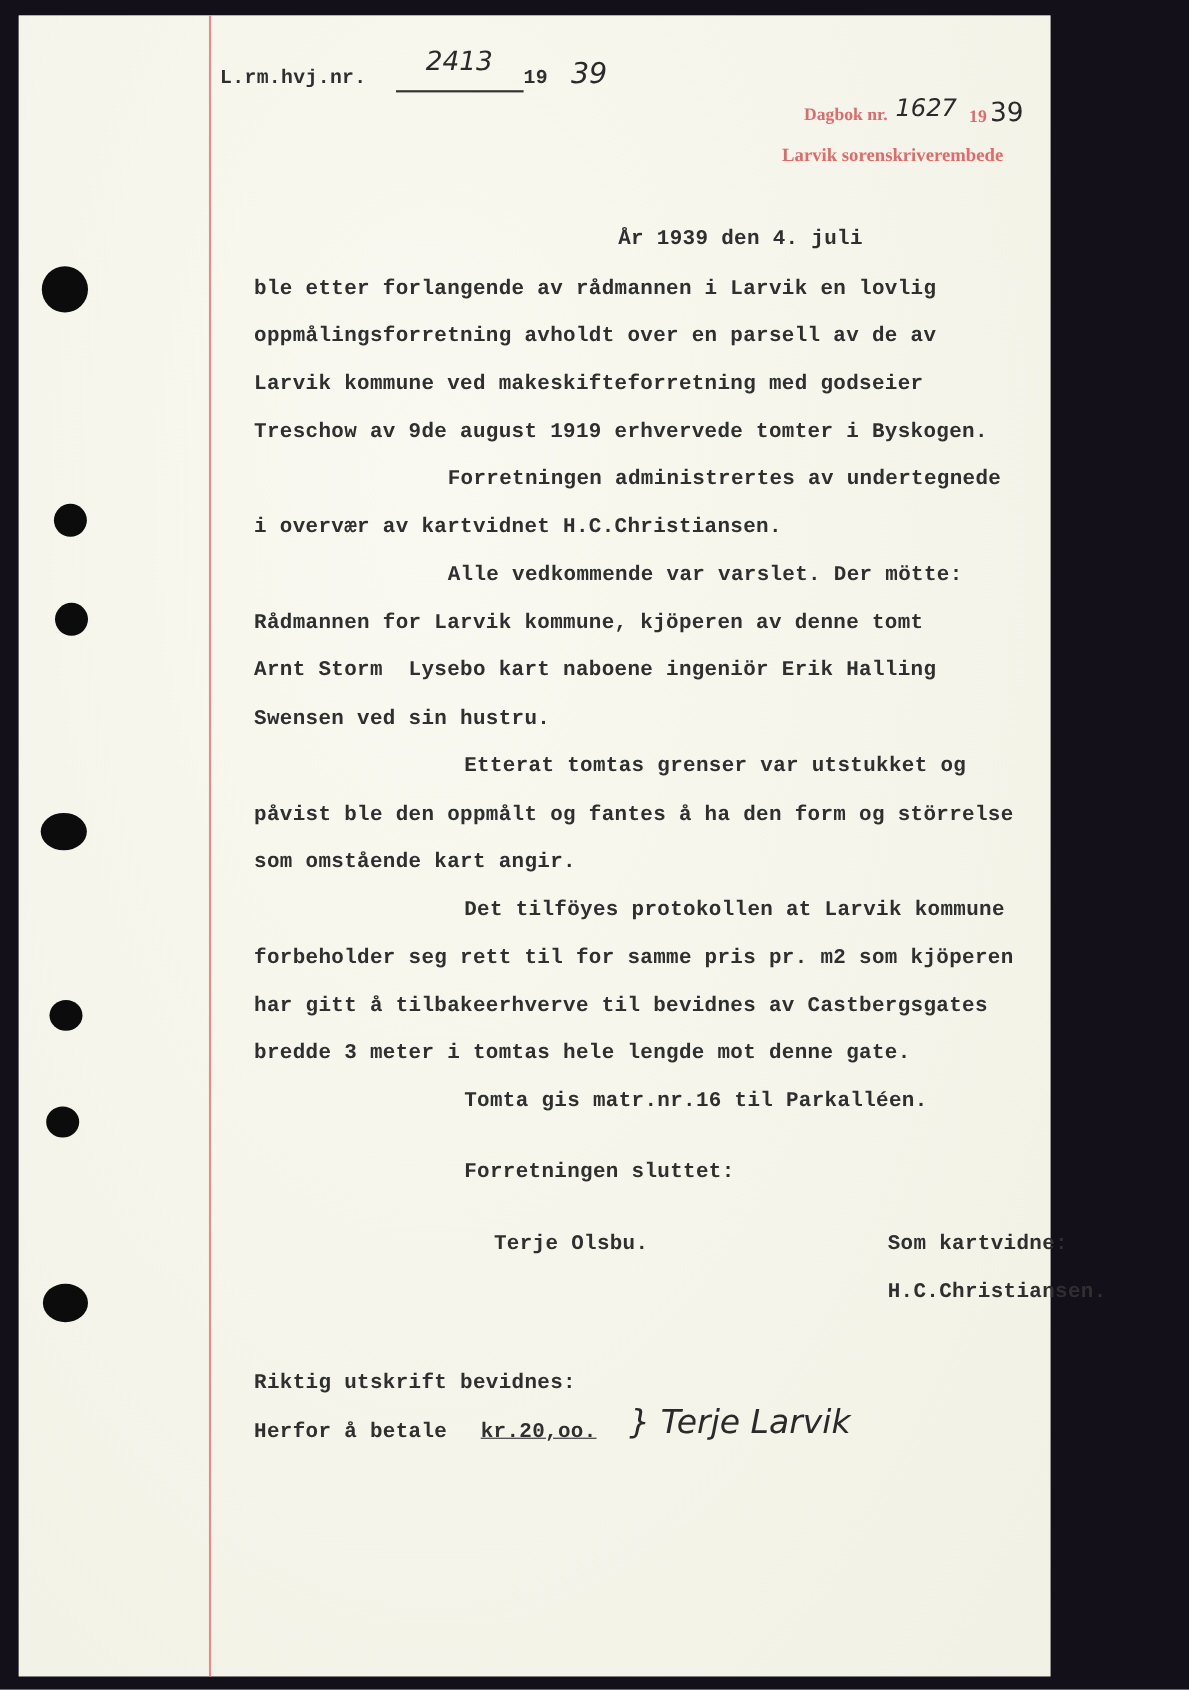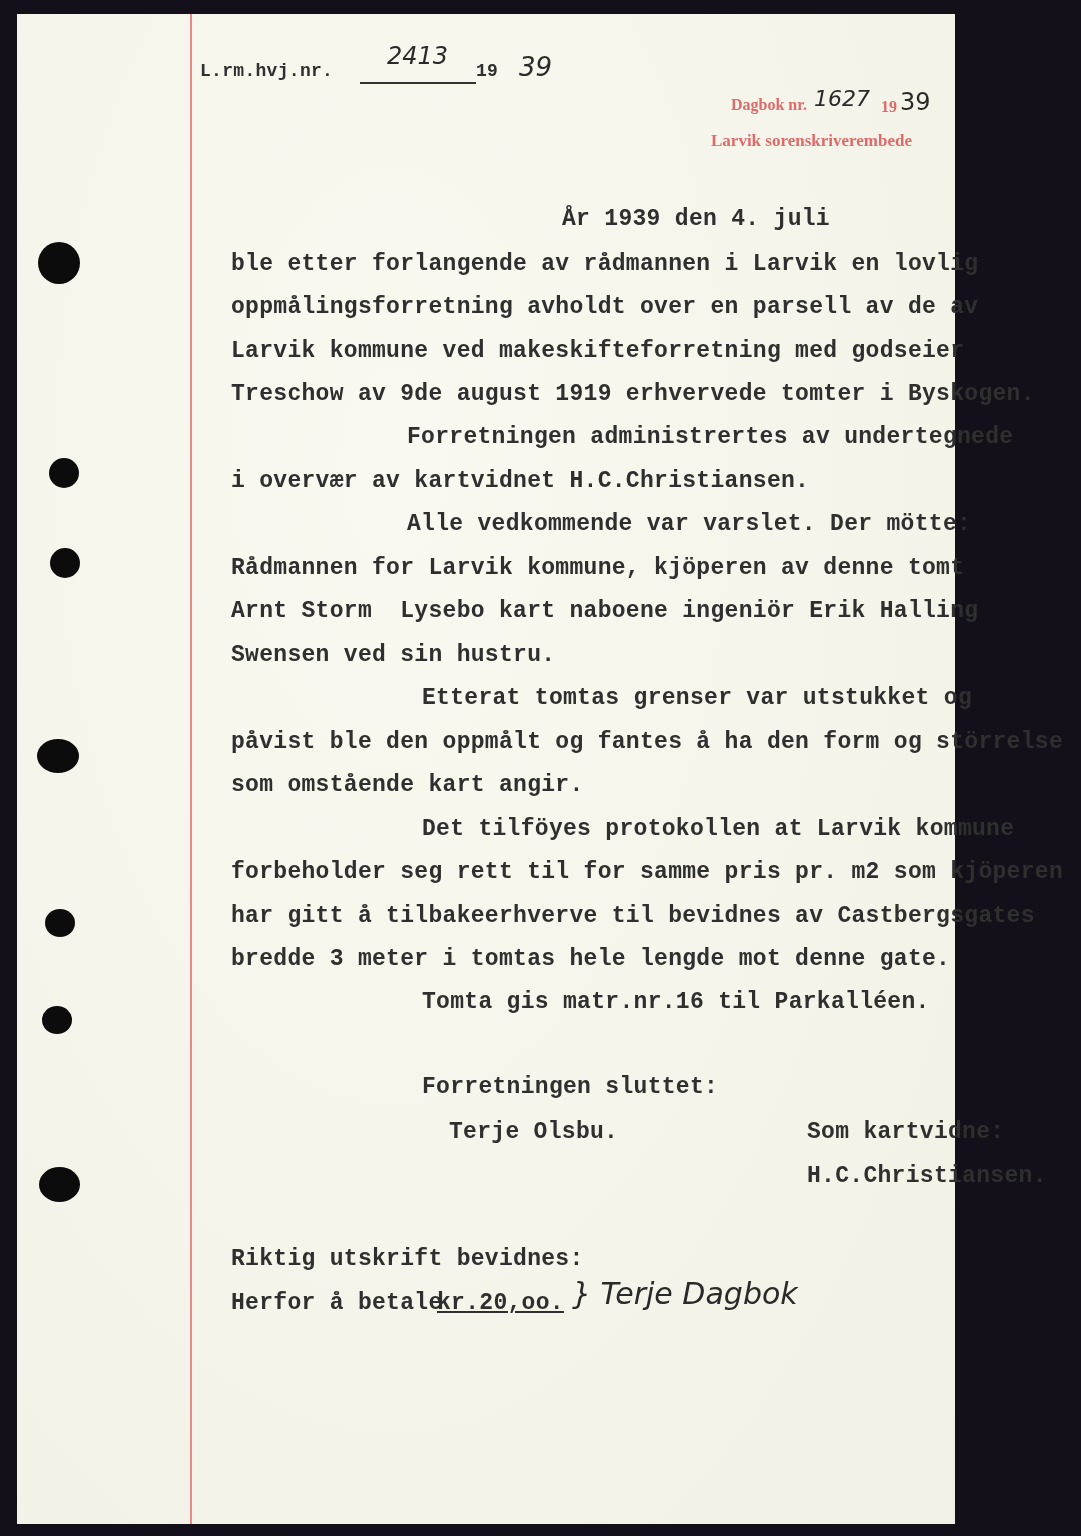"År 1939 den 4. juli" .tw { font-size: 23px -> 19px }
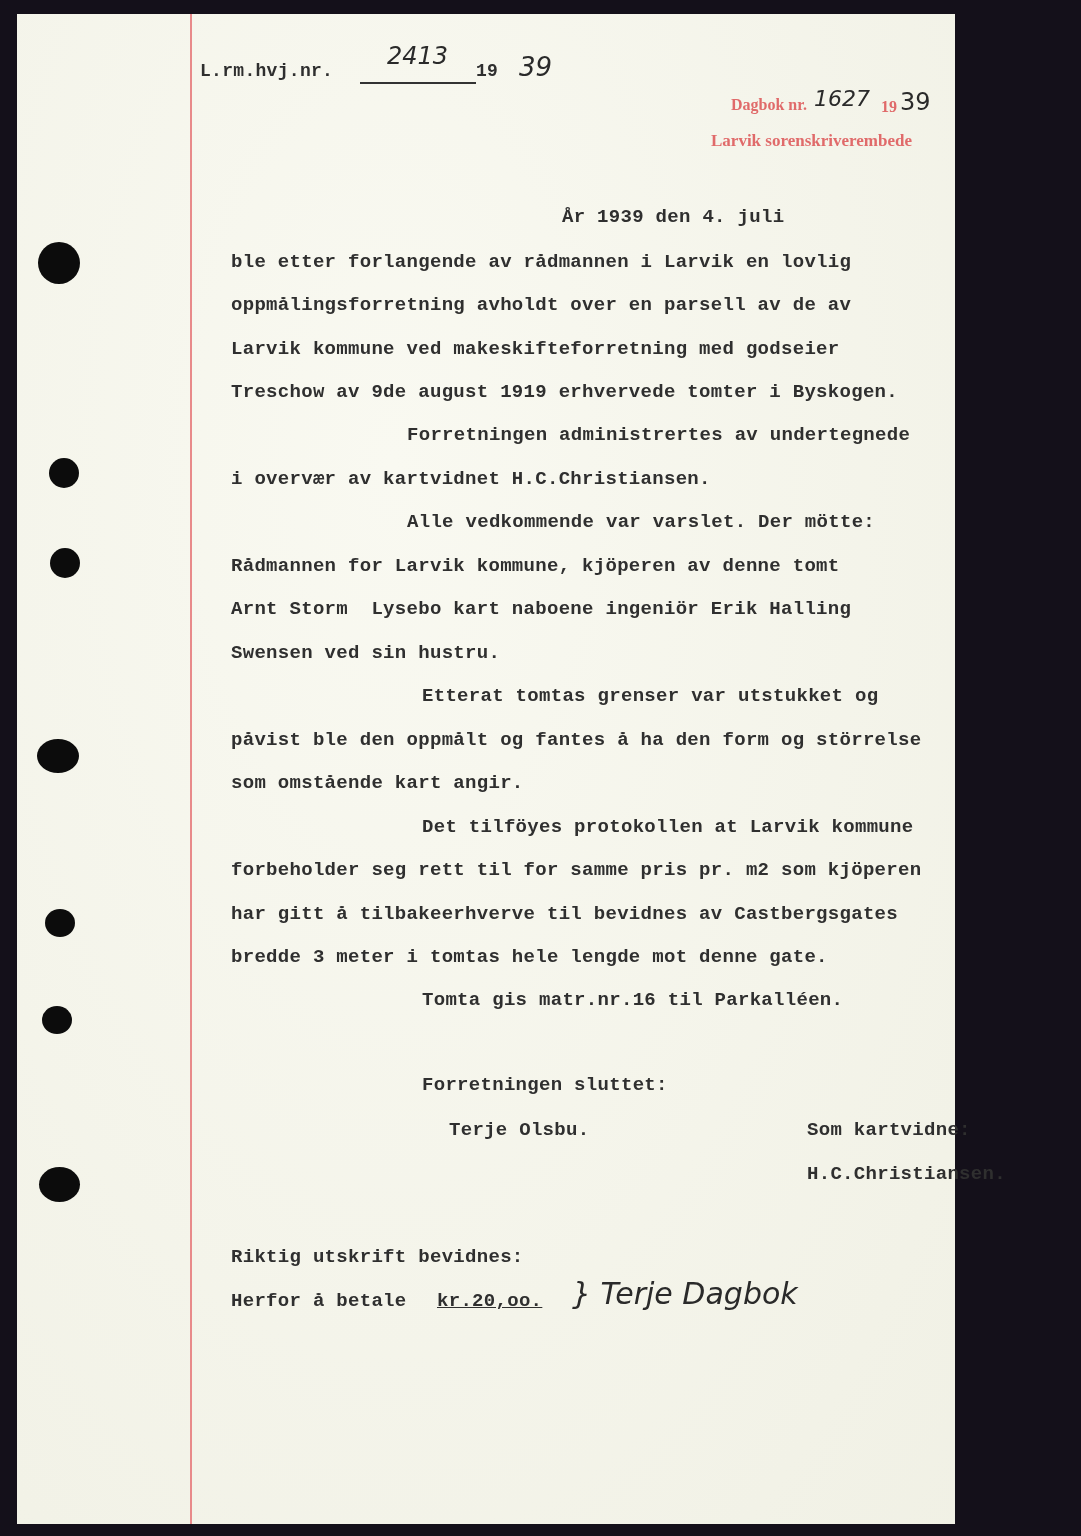"Forretningen sluttet:" span.tw { margin-top: 20px -> none }
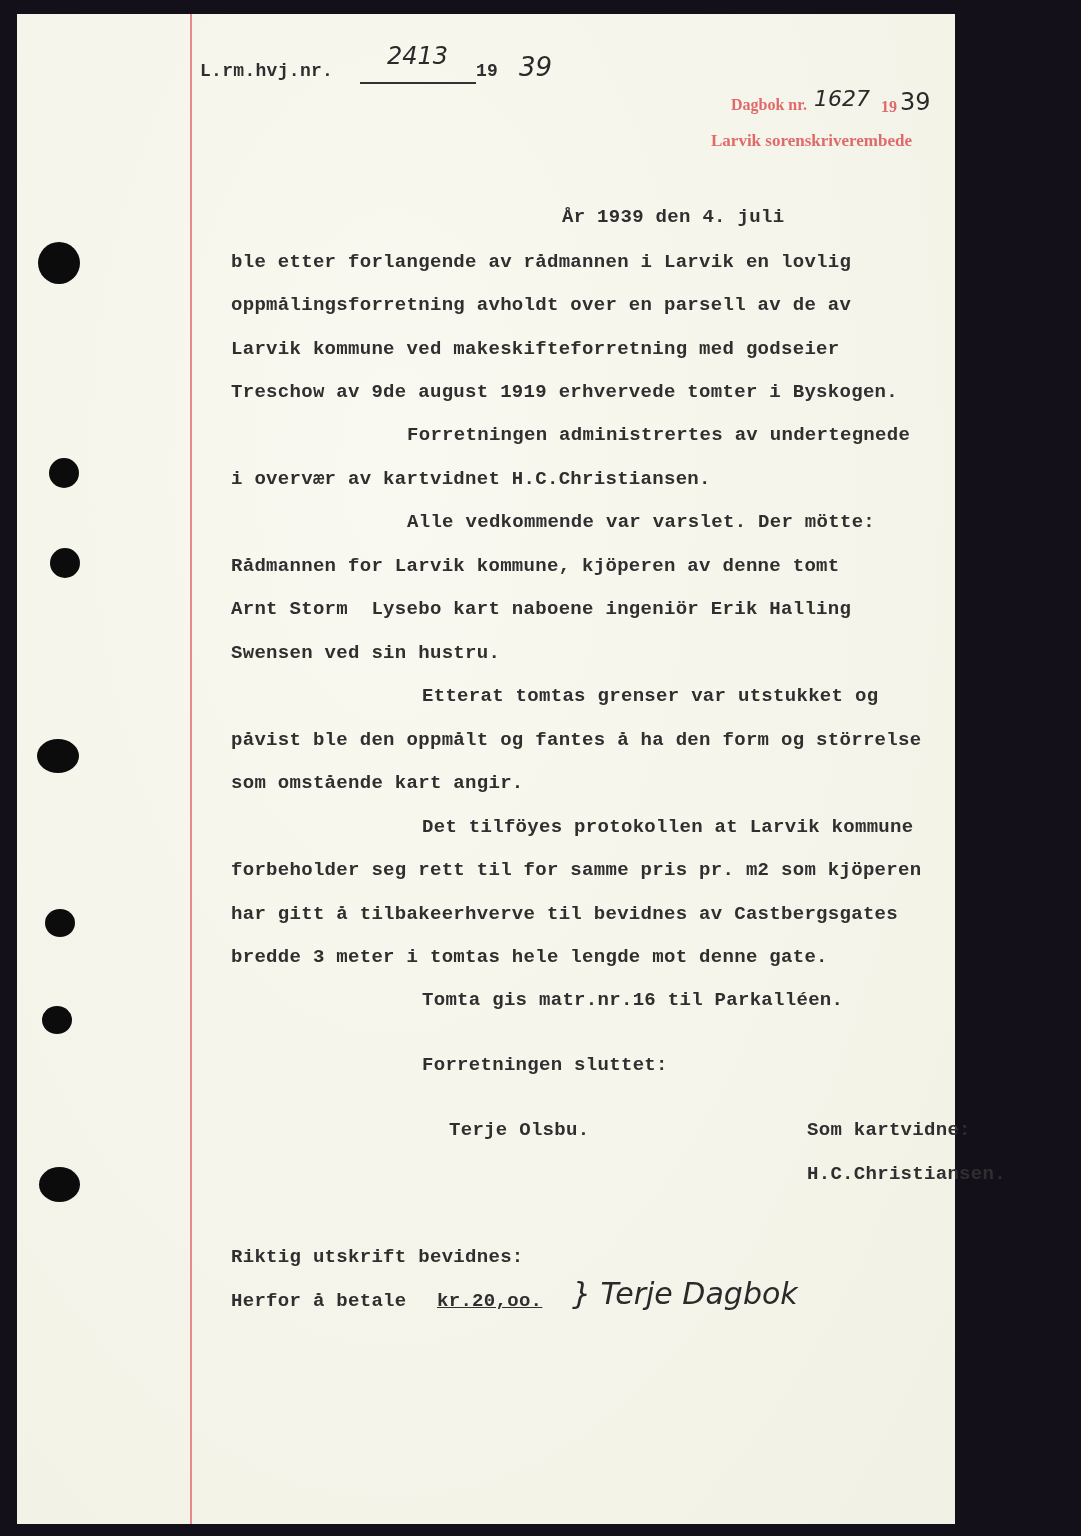"} Terje Dagbok" span.hand { text: Dagbok -> Larvik }
